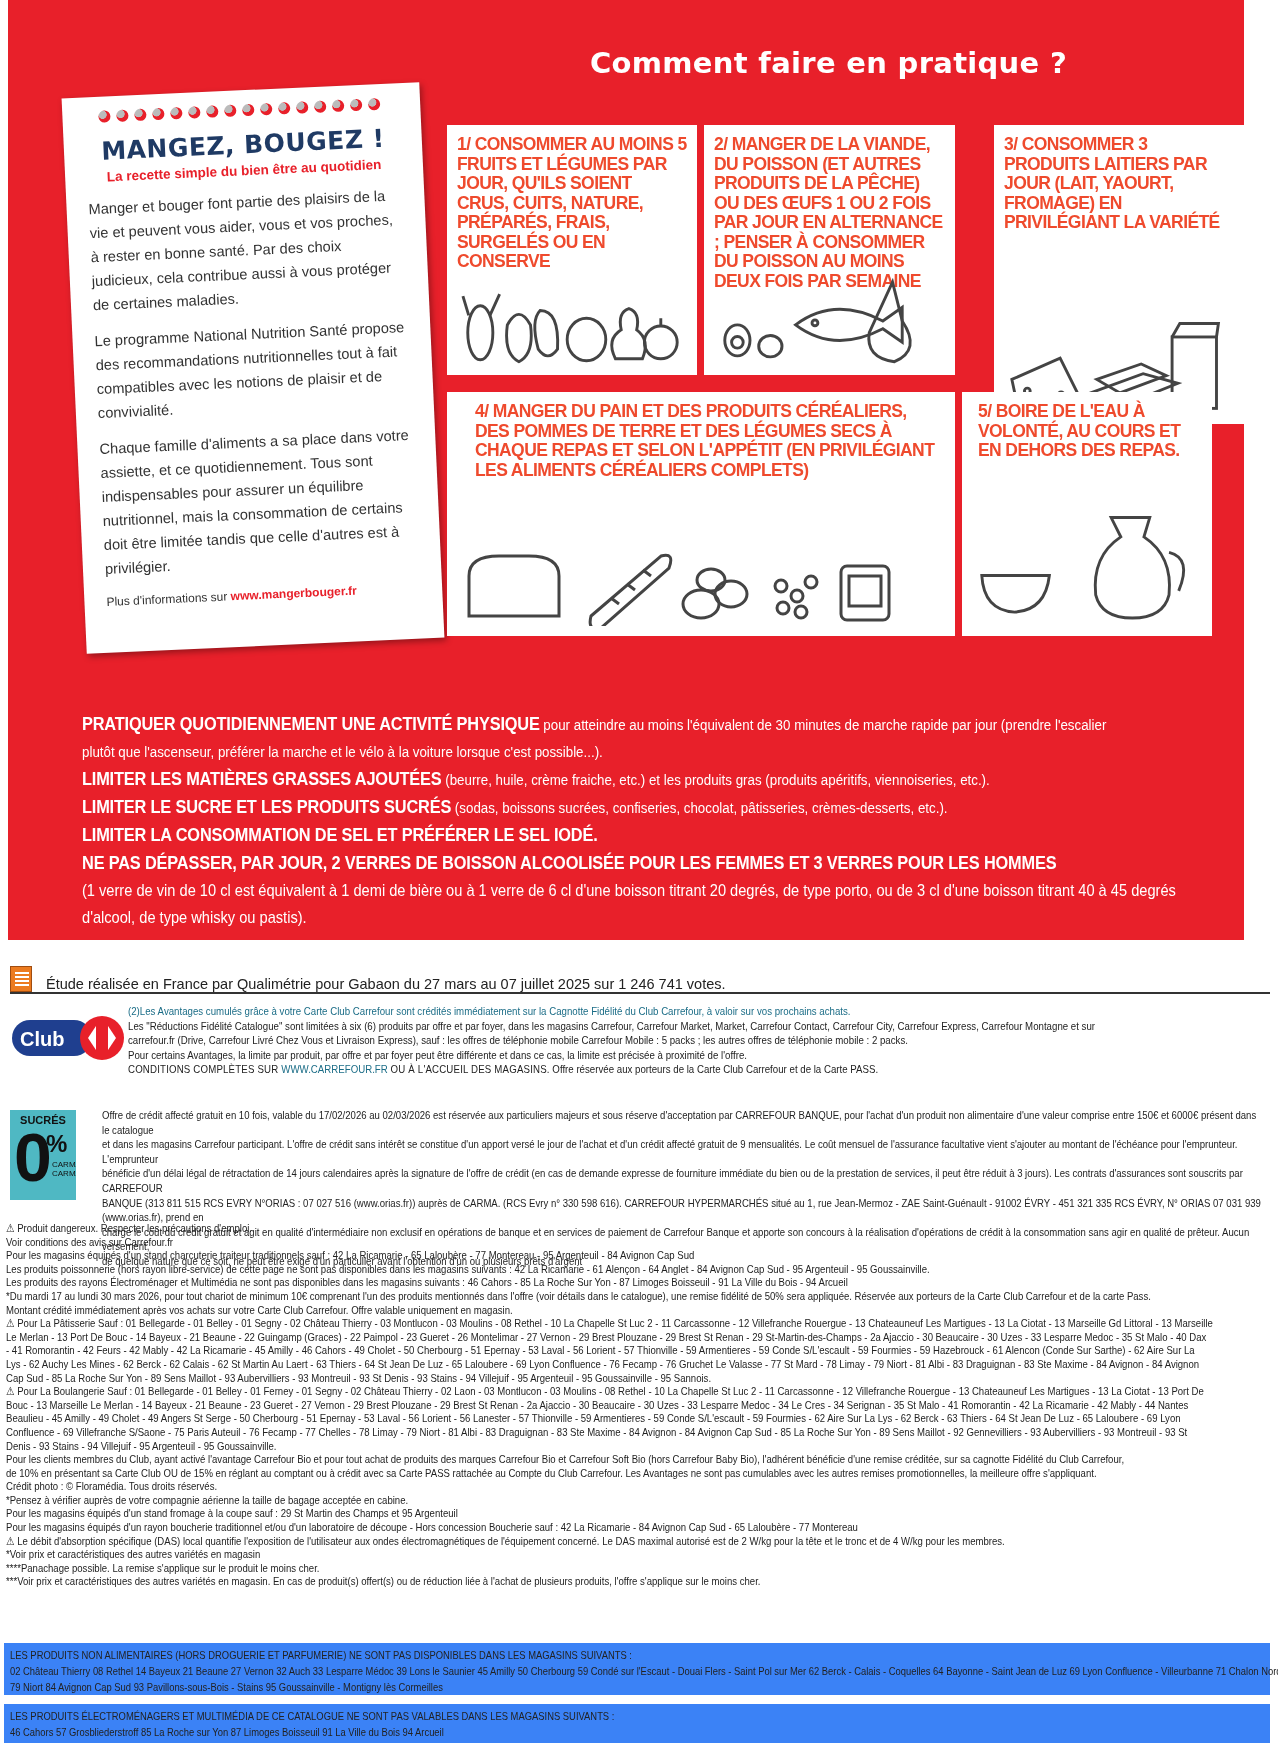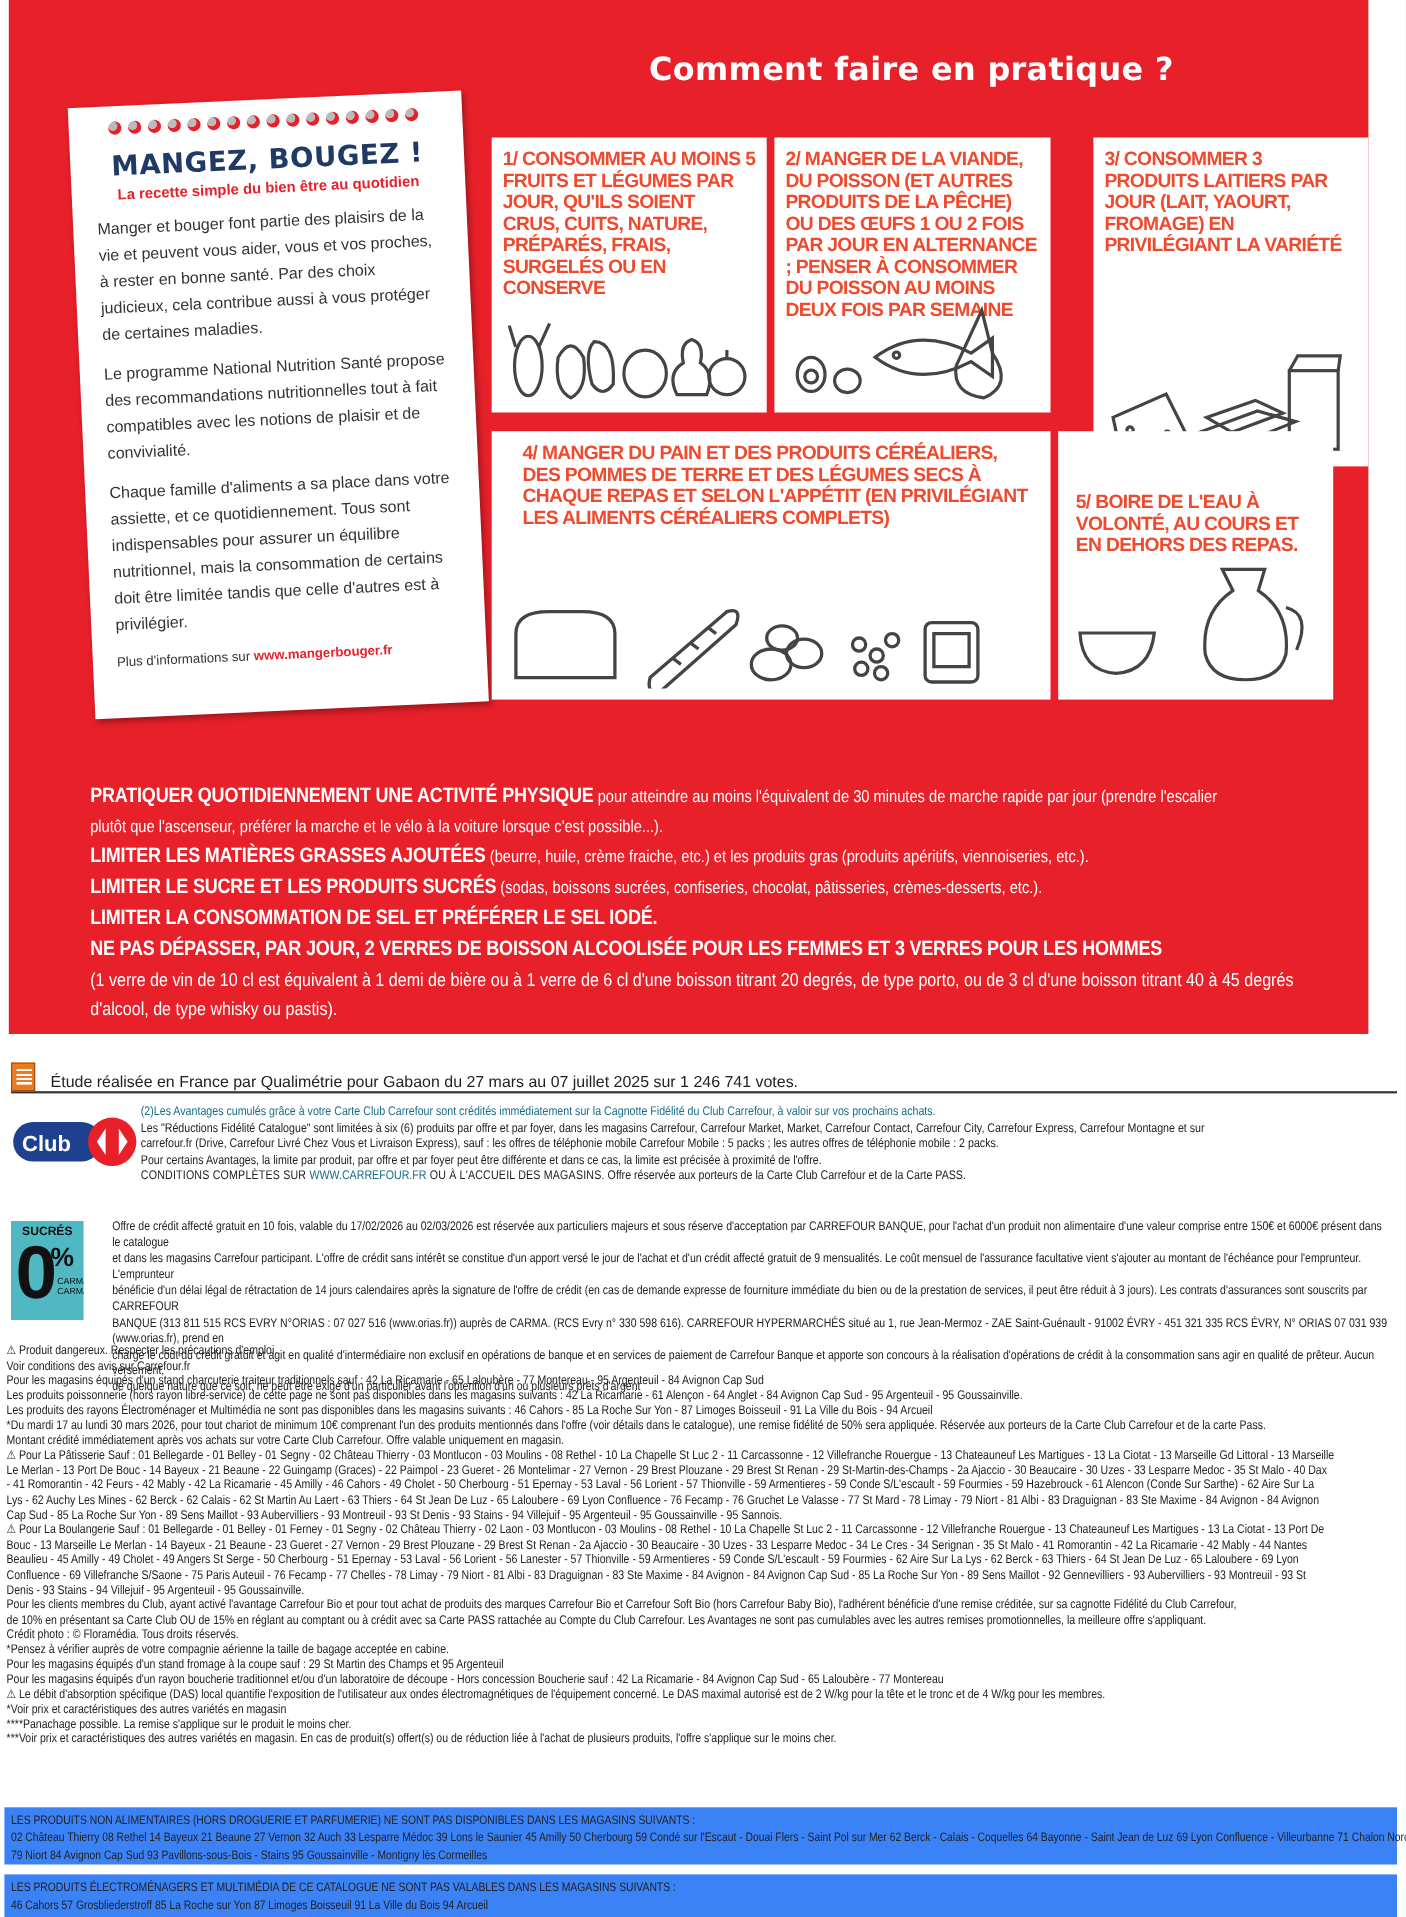"5/ BOIRE DE L'EAU À" div.tip-text { margin-top: 45px -> none }
